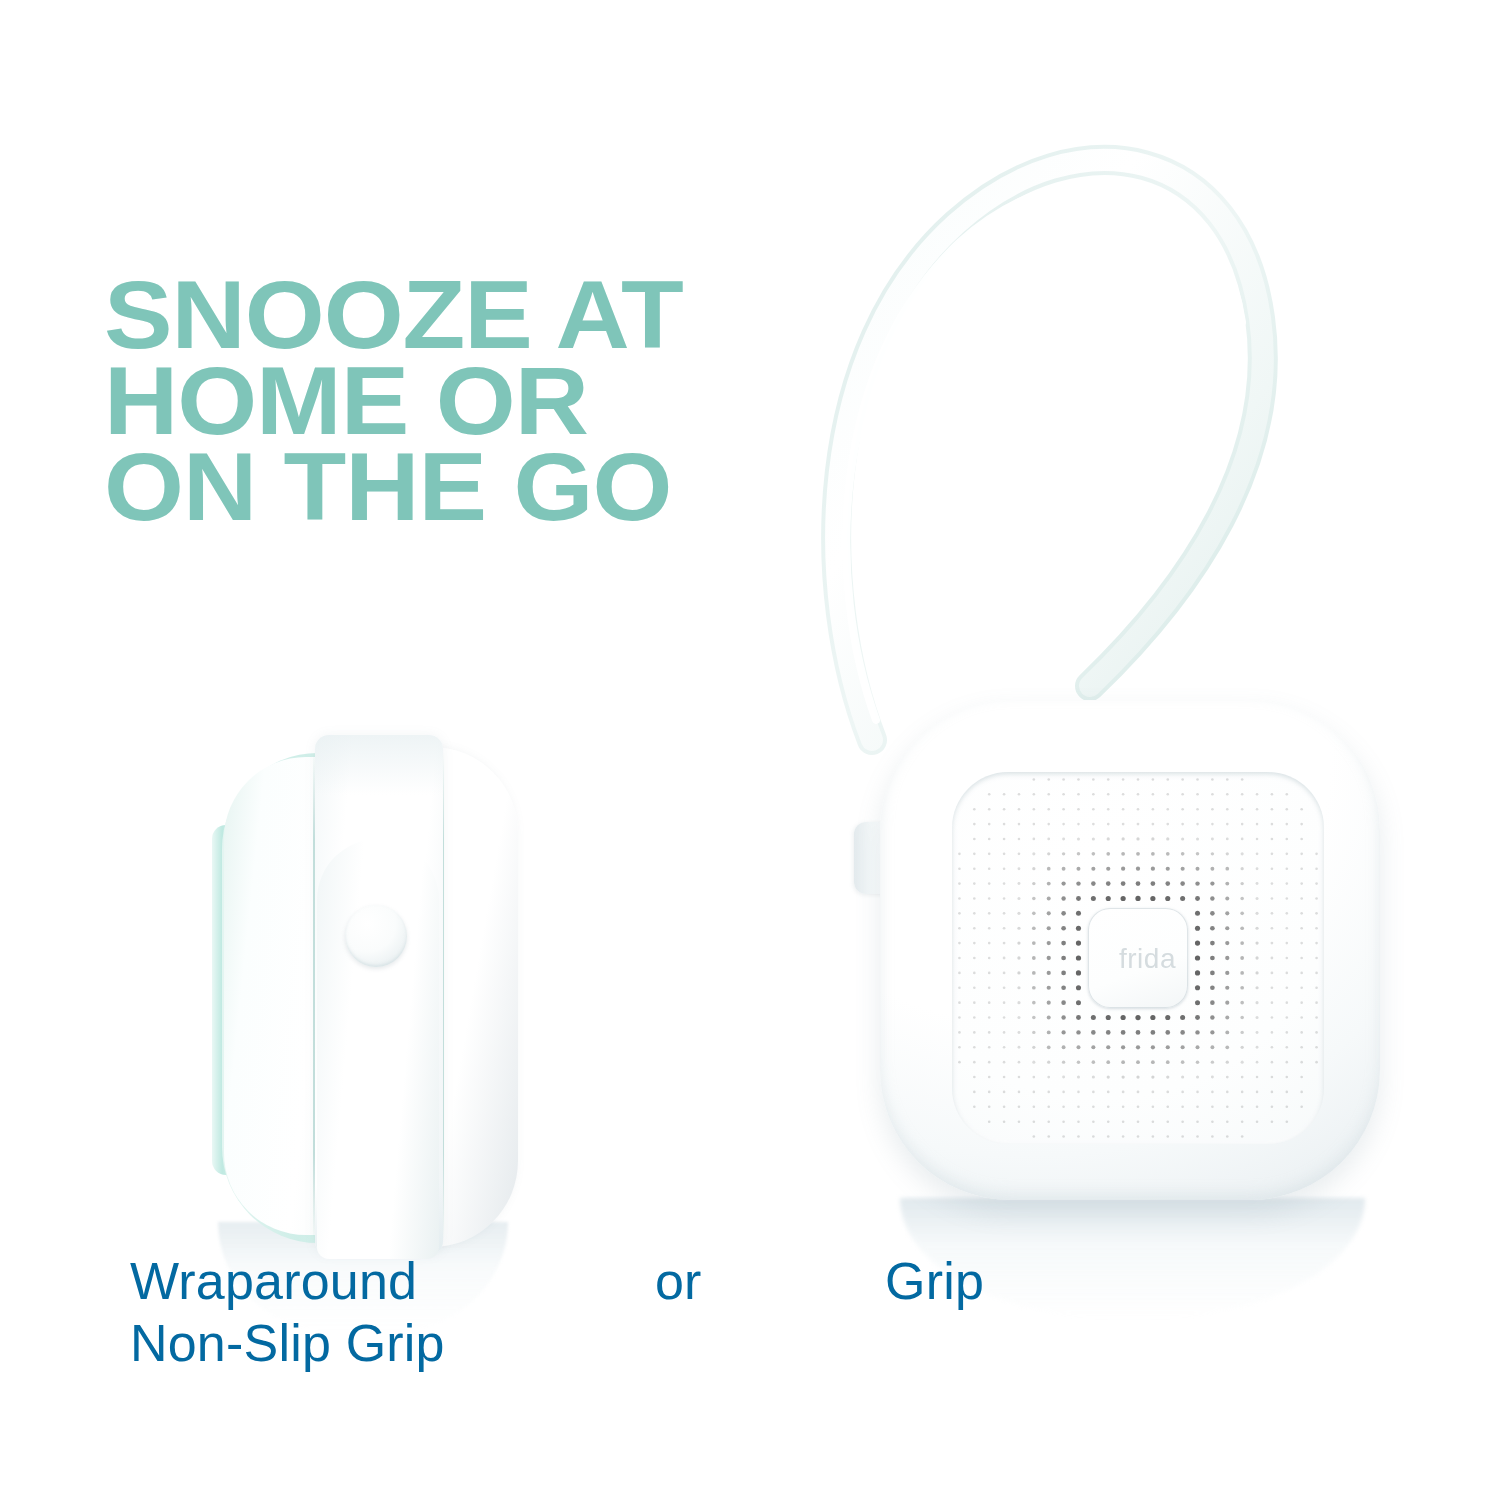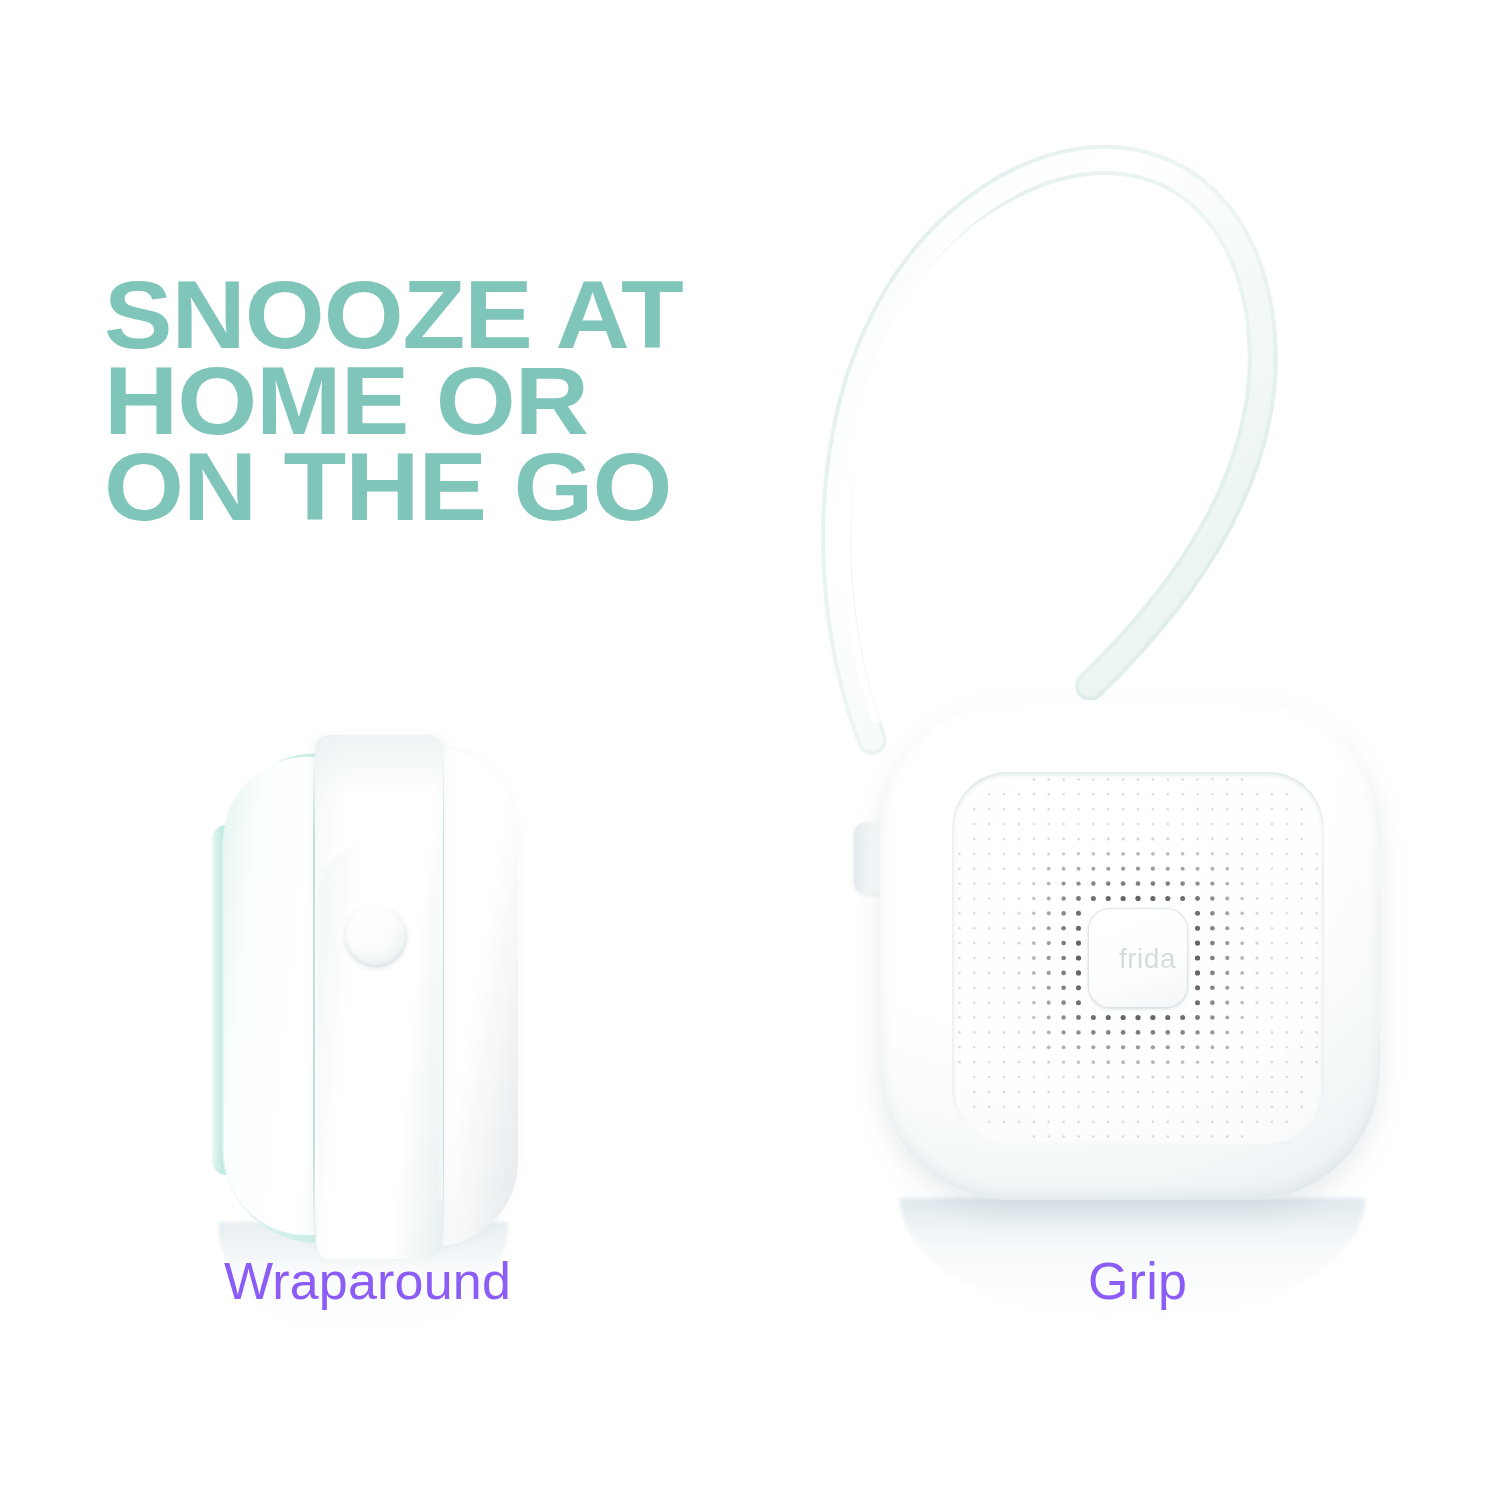"Wraparound" .caption { color: #8b5cf6 -> #0369a1; text-align: center -> none }
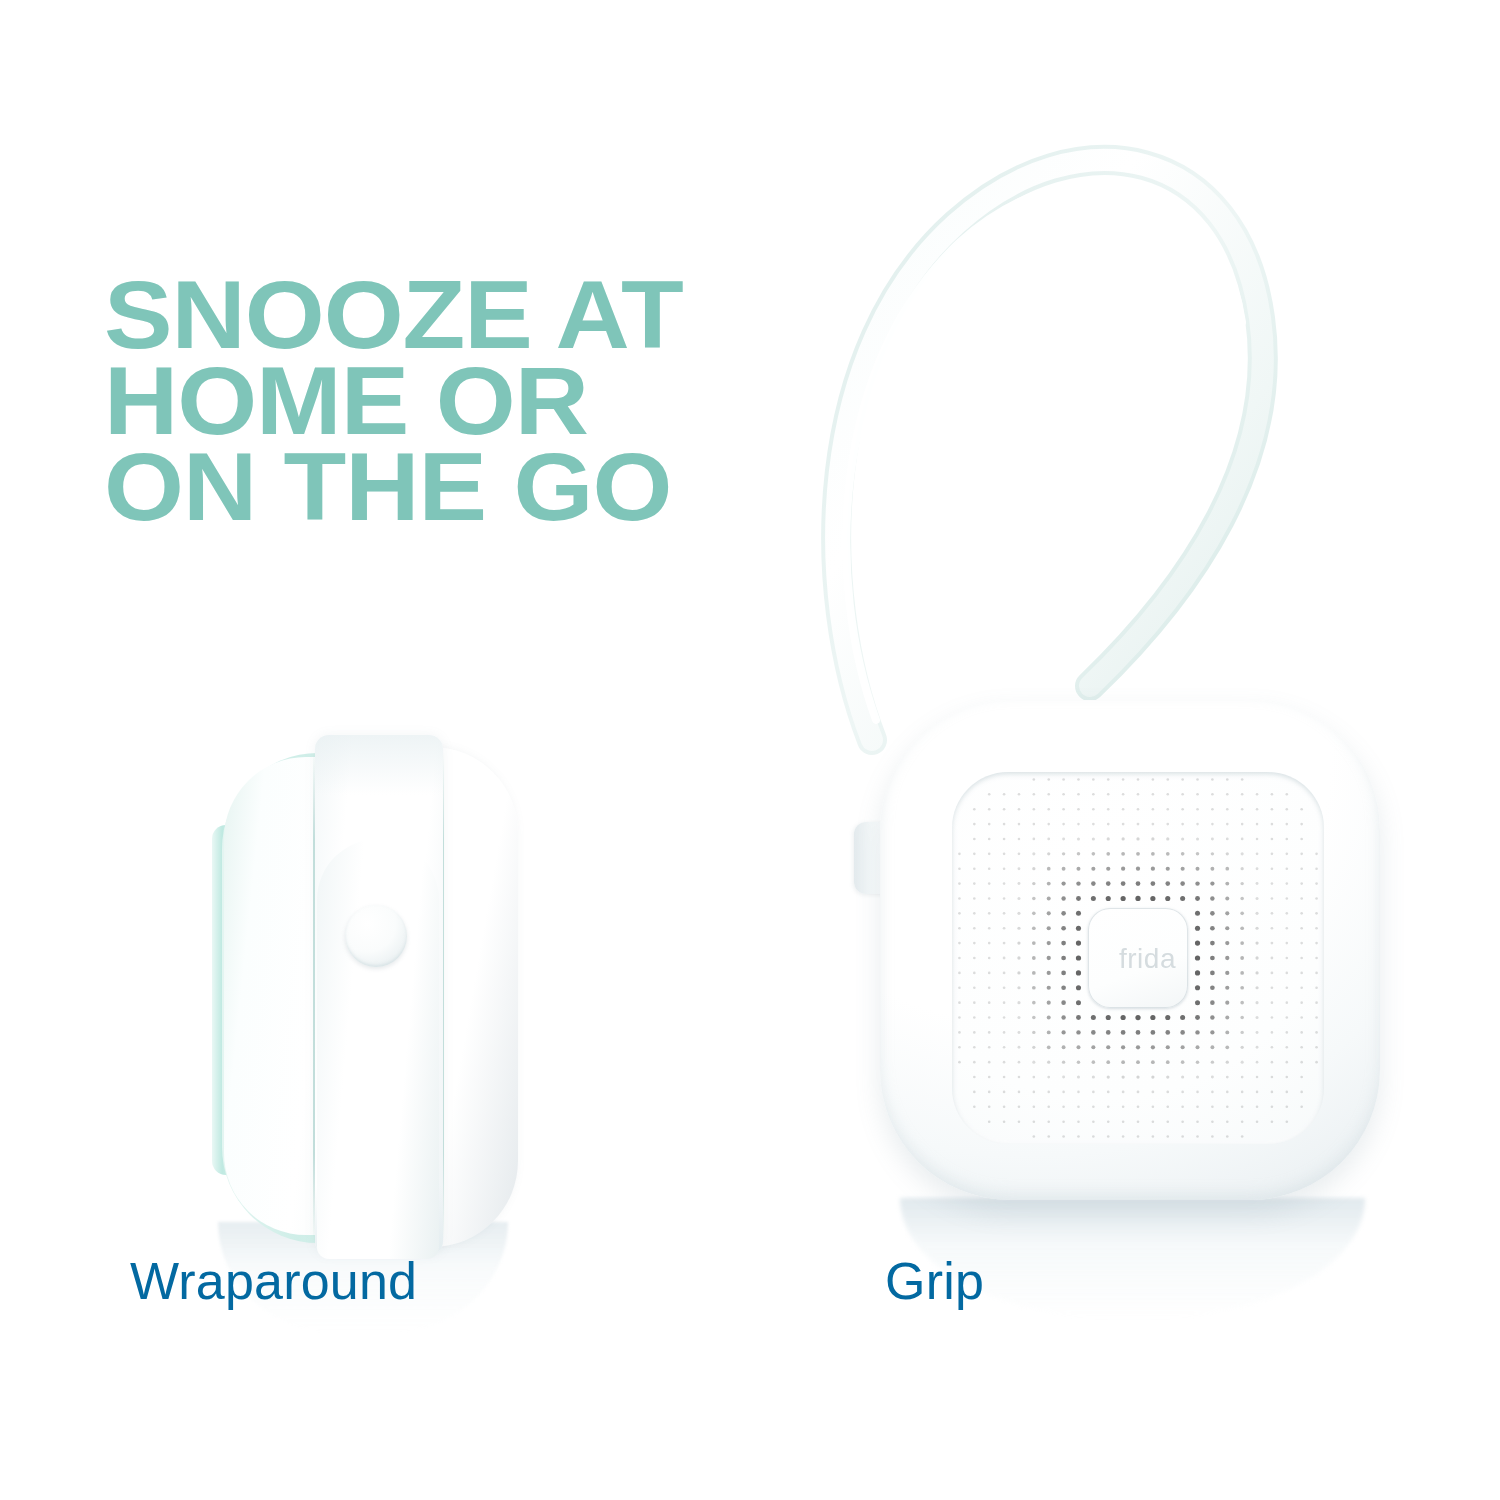"or" div.caption { html: none -> <div>or</div> }
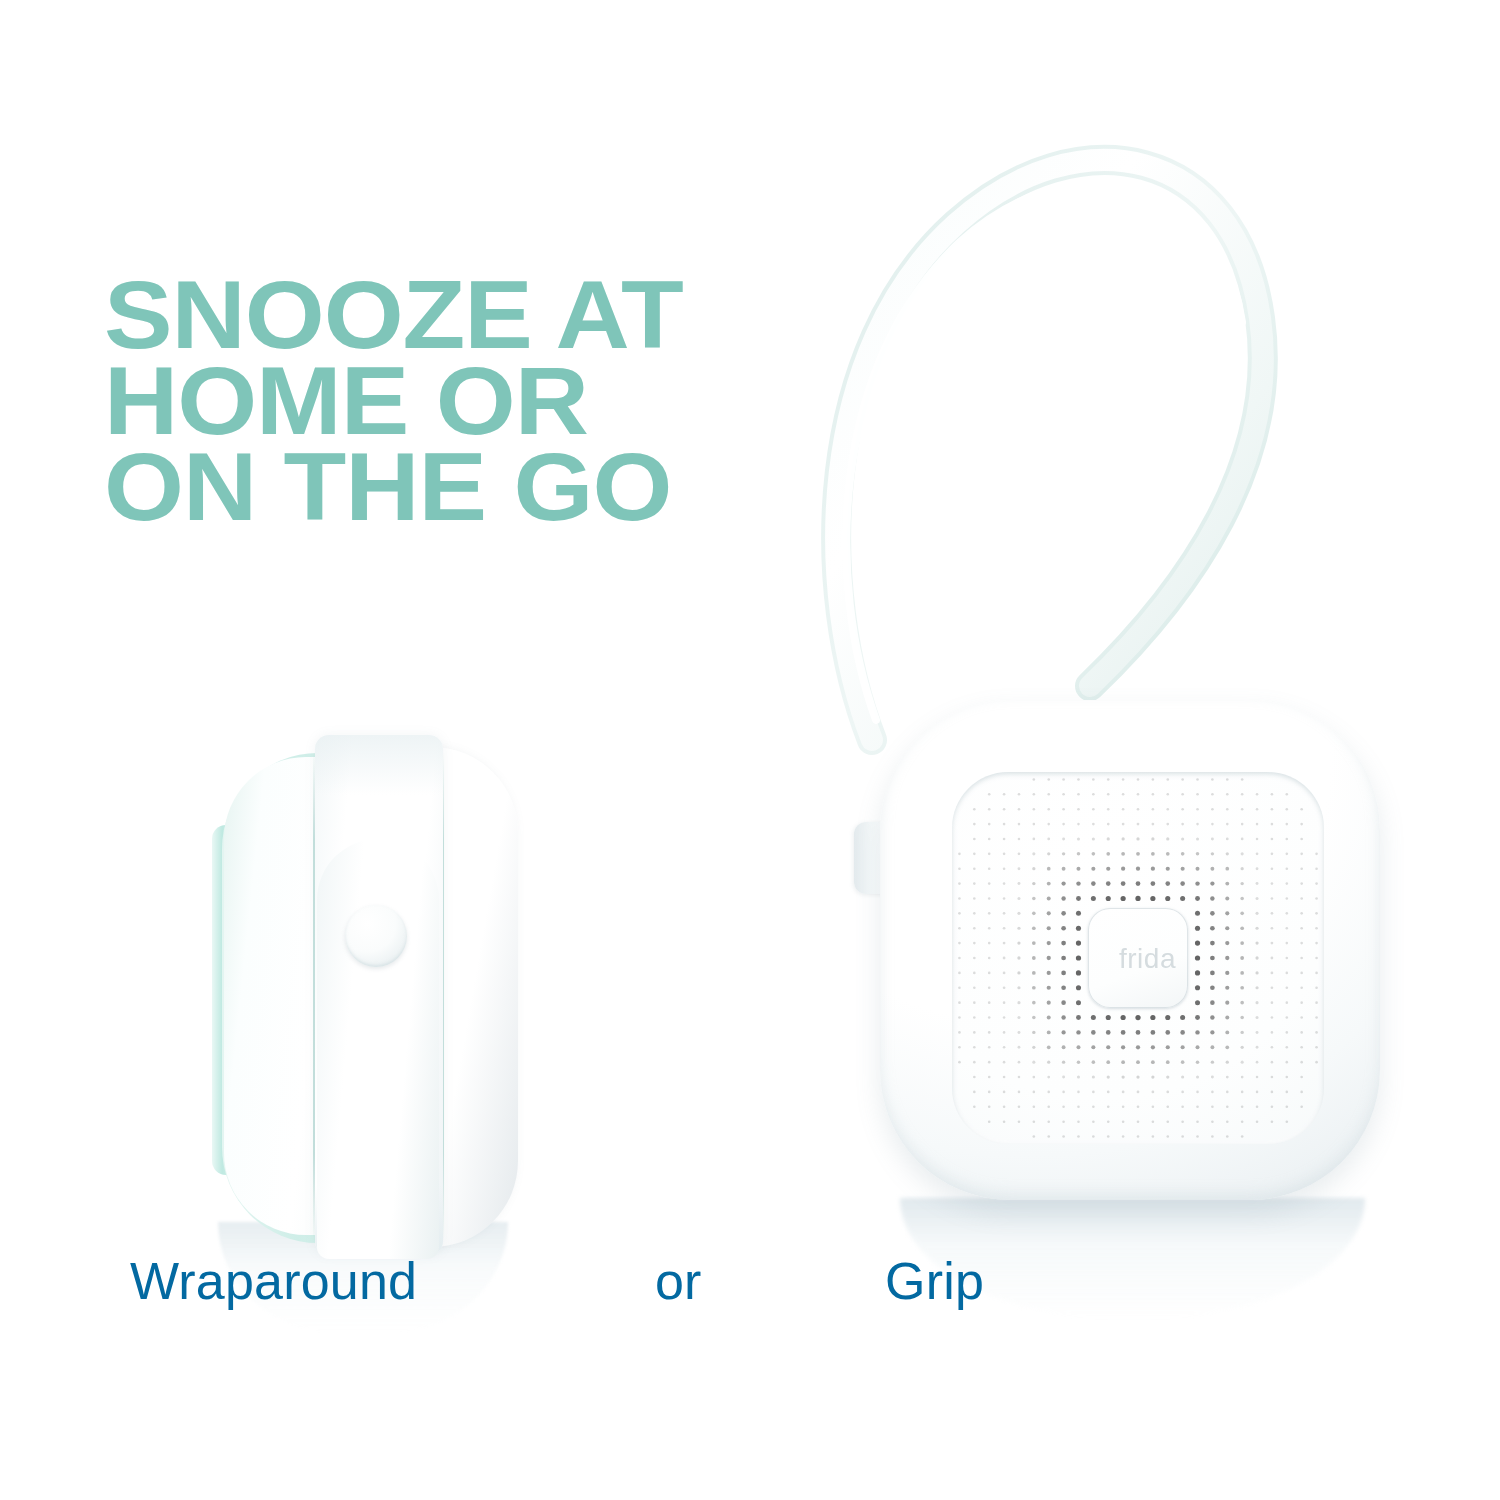"Non-Slip Grip" span.cap-line { html: none -> <span>Non-Slip Grip</span> }
